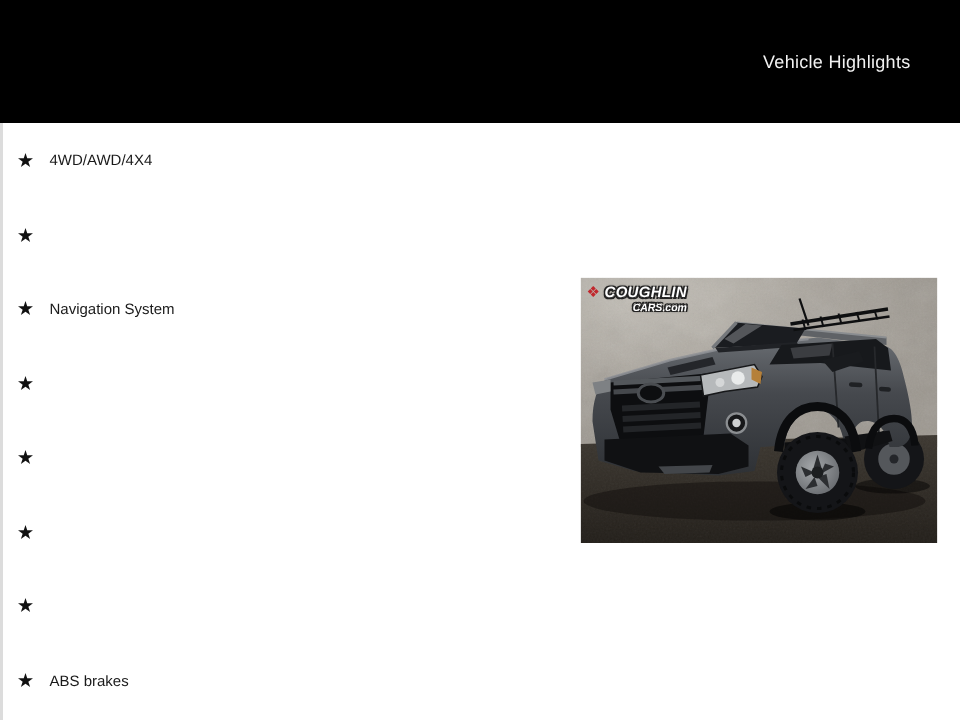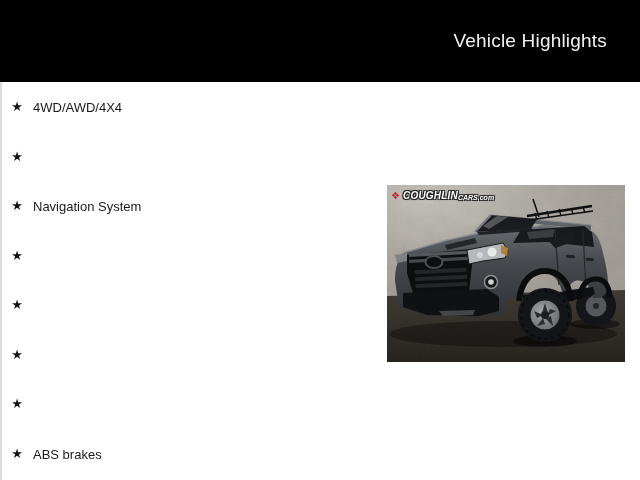"Vehicle Highlights" .header-title { font-size: 19px -> 12px }
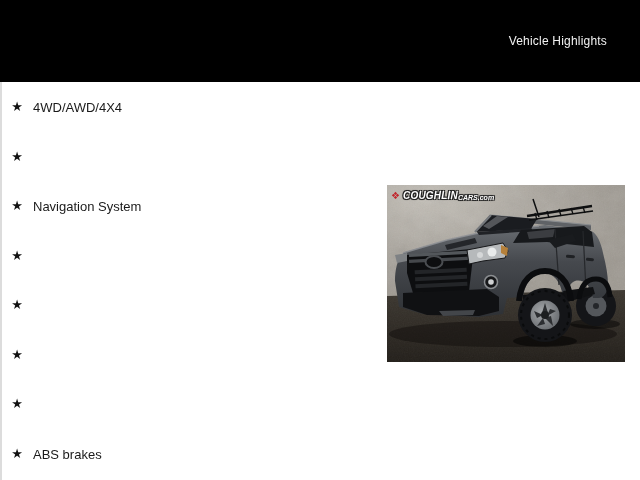"4WD/AWD/4X4" .feature-label { font-size: 13px -> 10px }
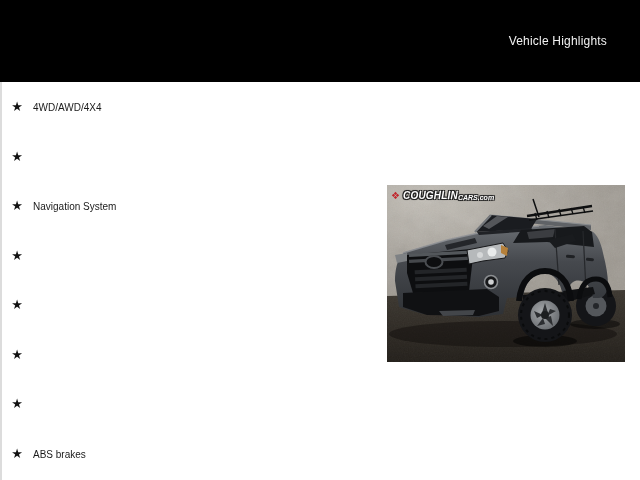"COUGHLIN" .wm-text { flex-direction: row -> column }
